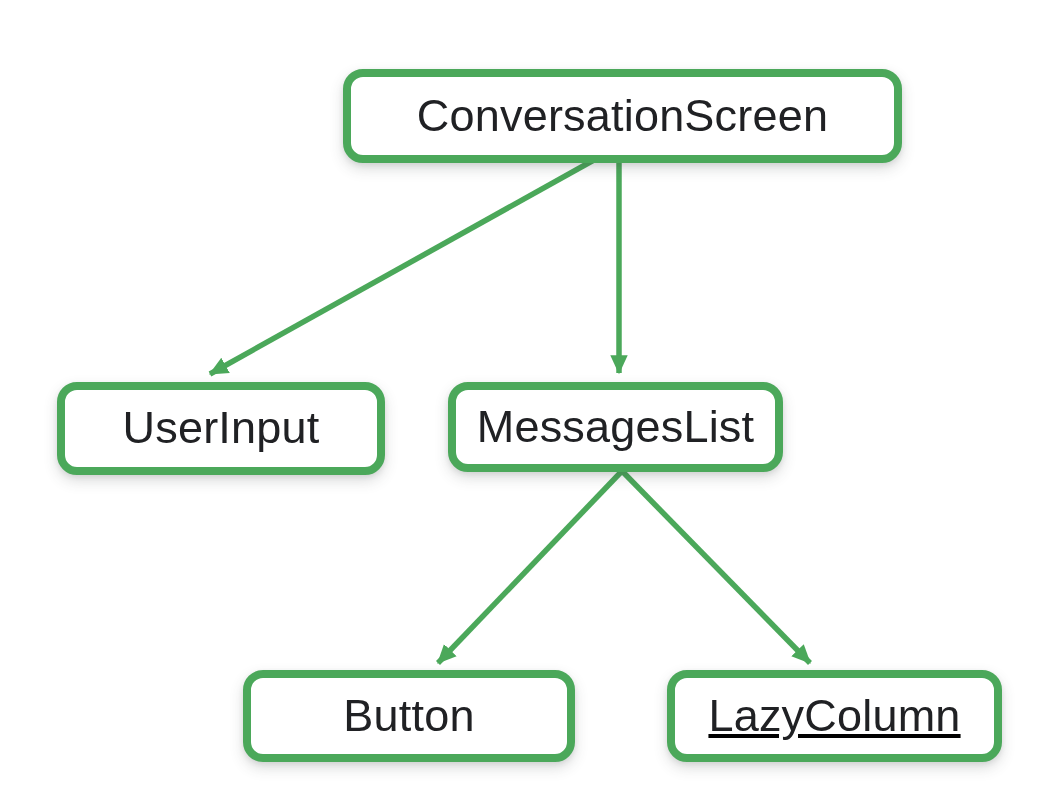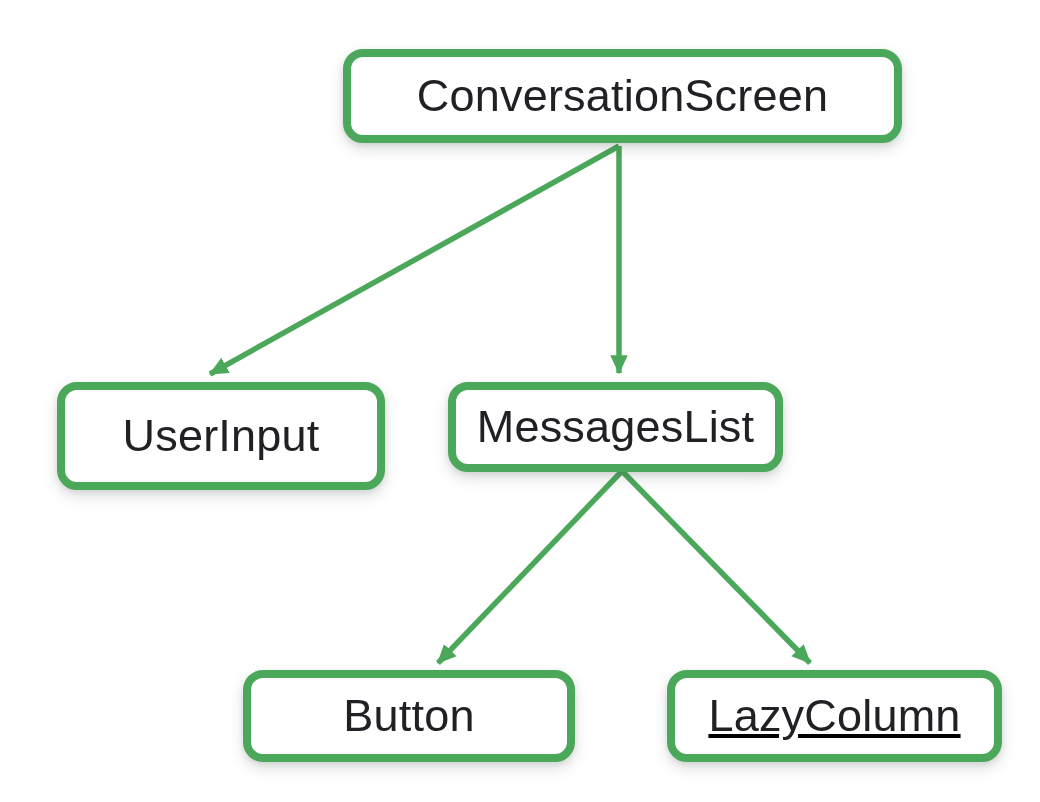"ConversationScreen" .n-conversation { top: 49px -> 69px }
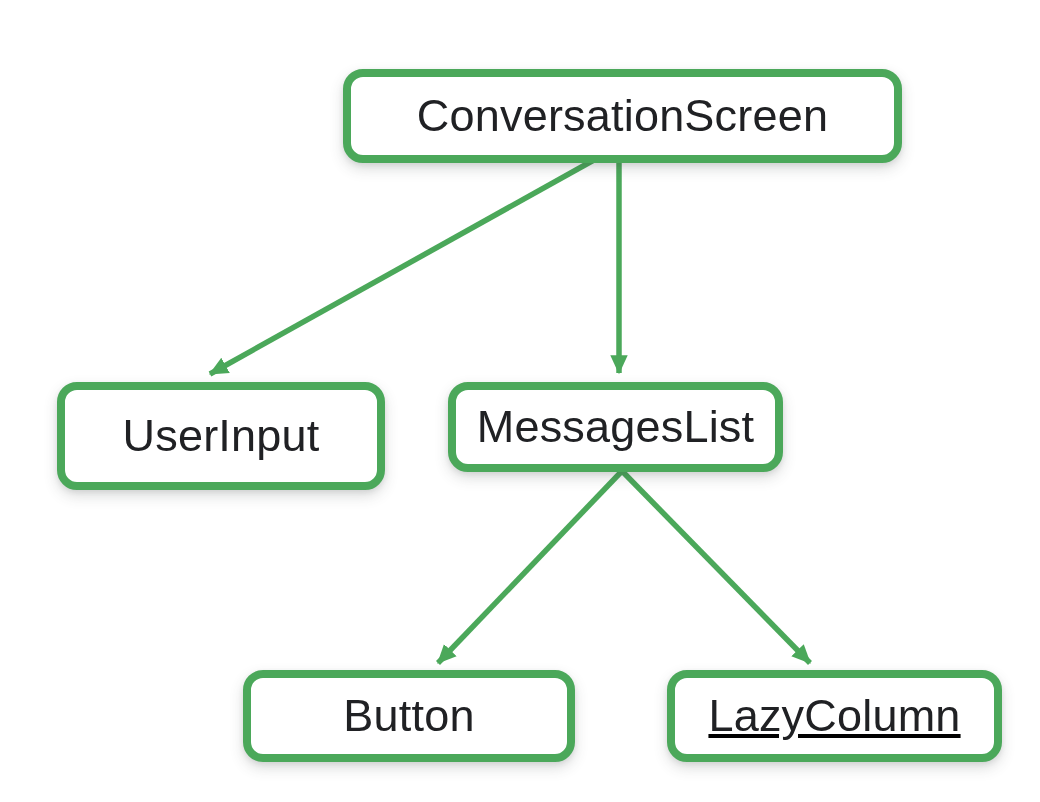"UserInput" .n-userinput { height: 108px -> 93px }
